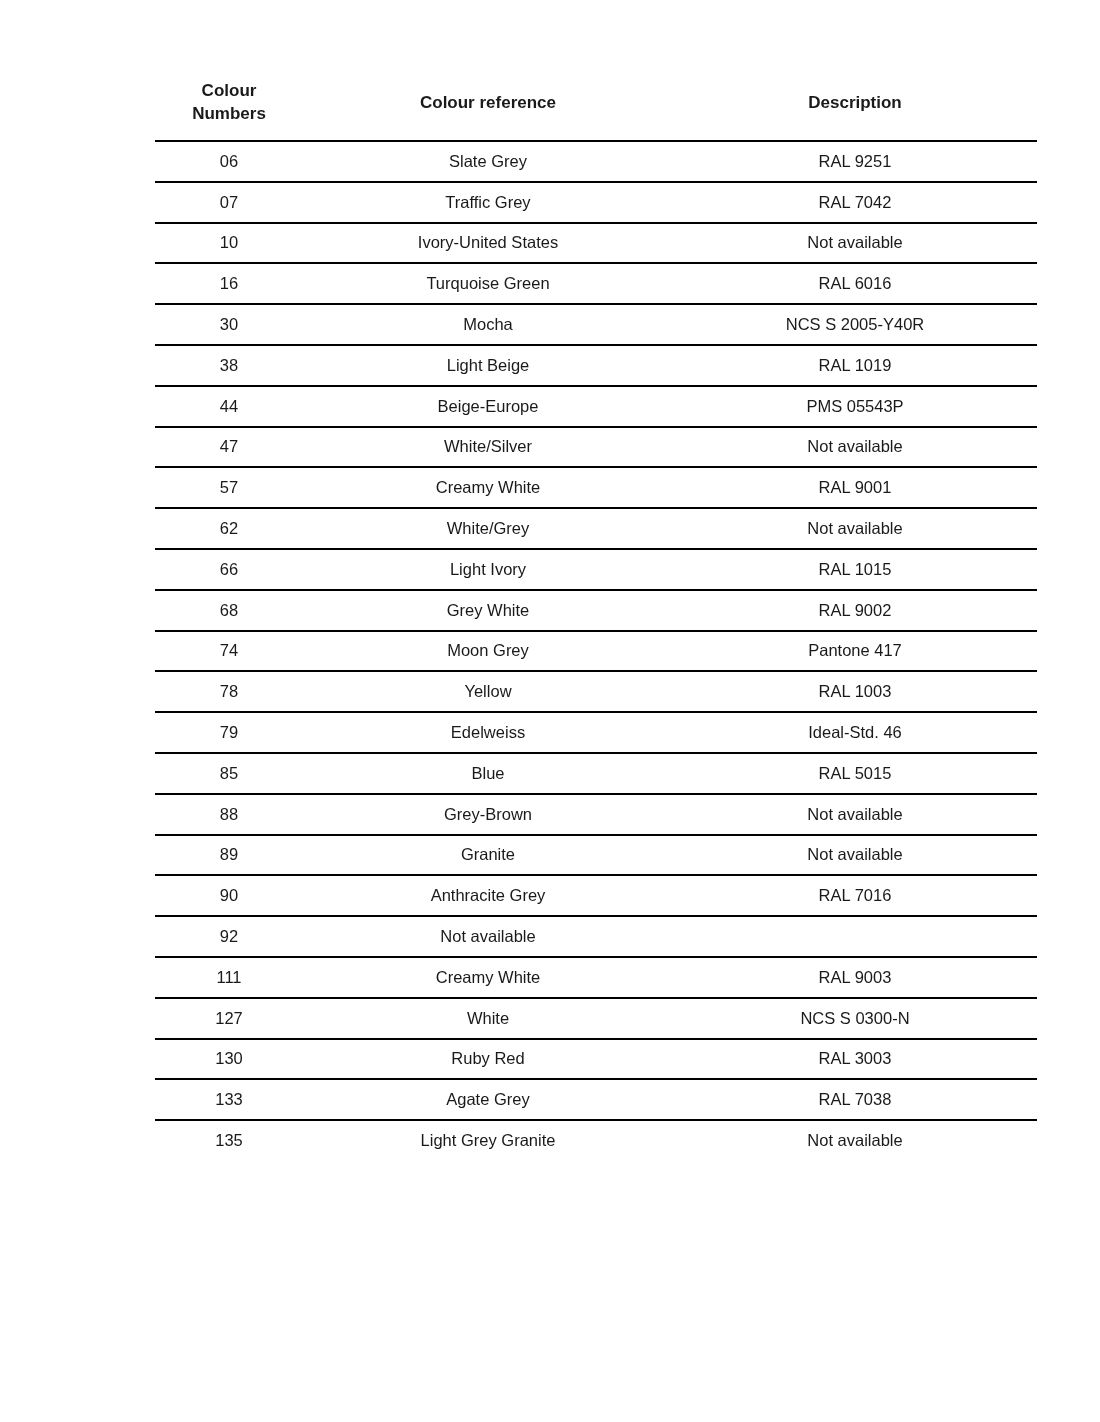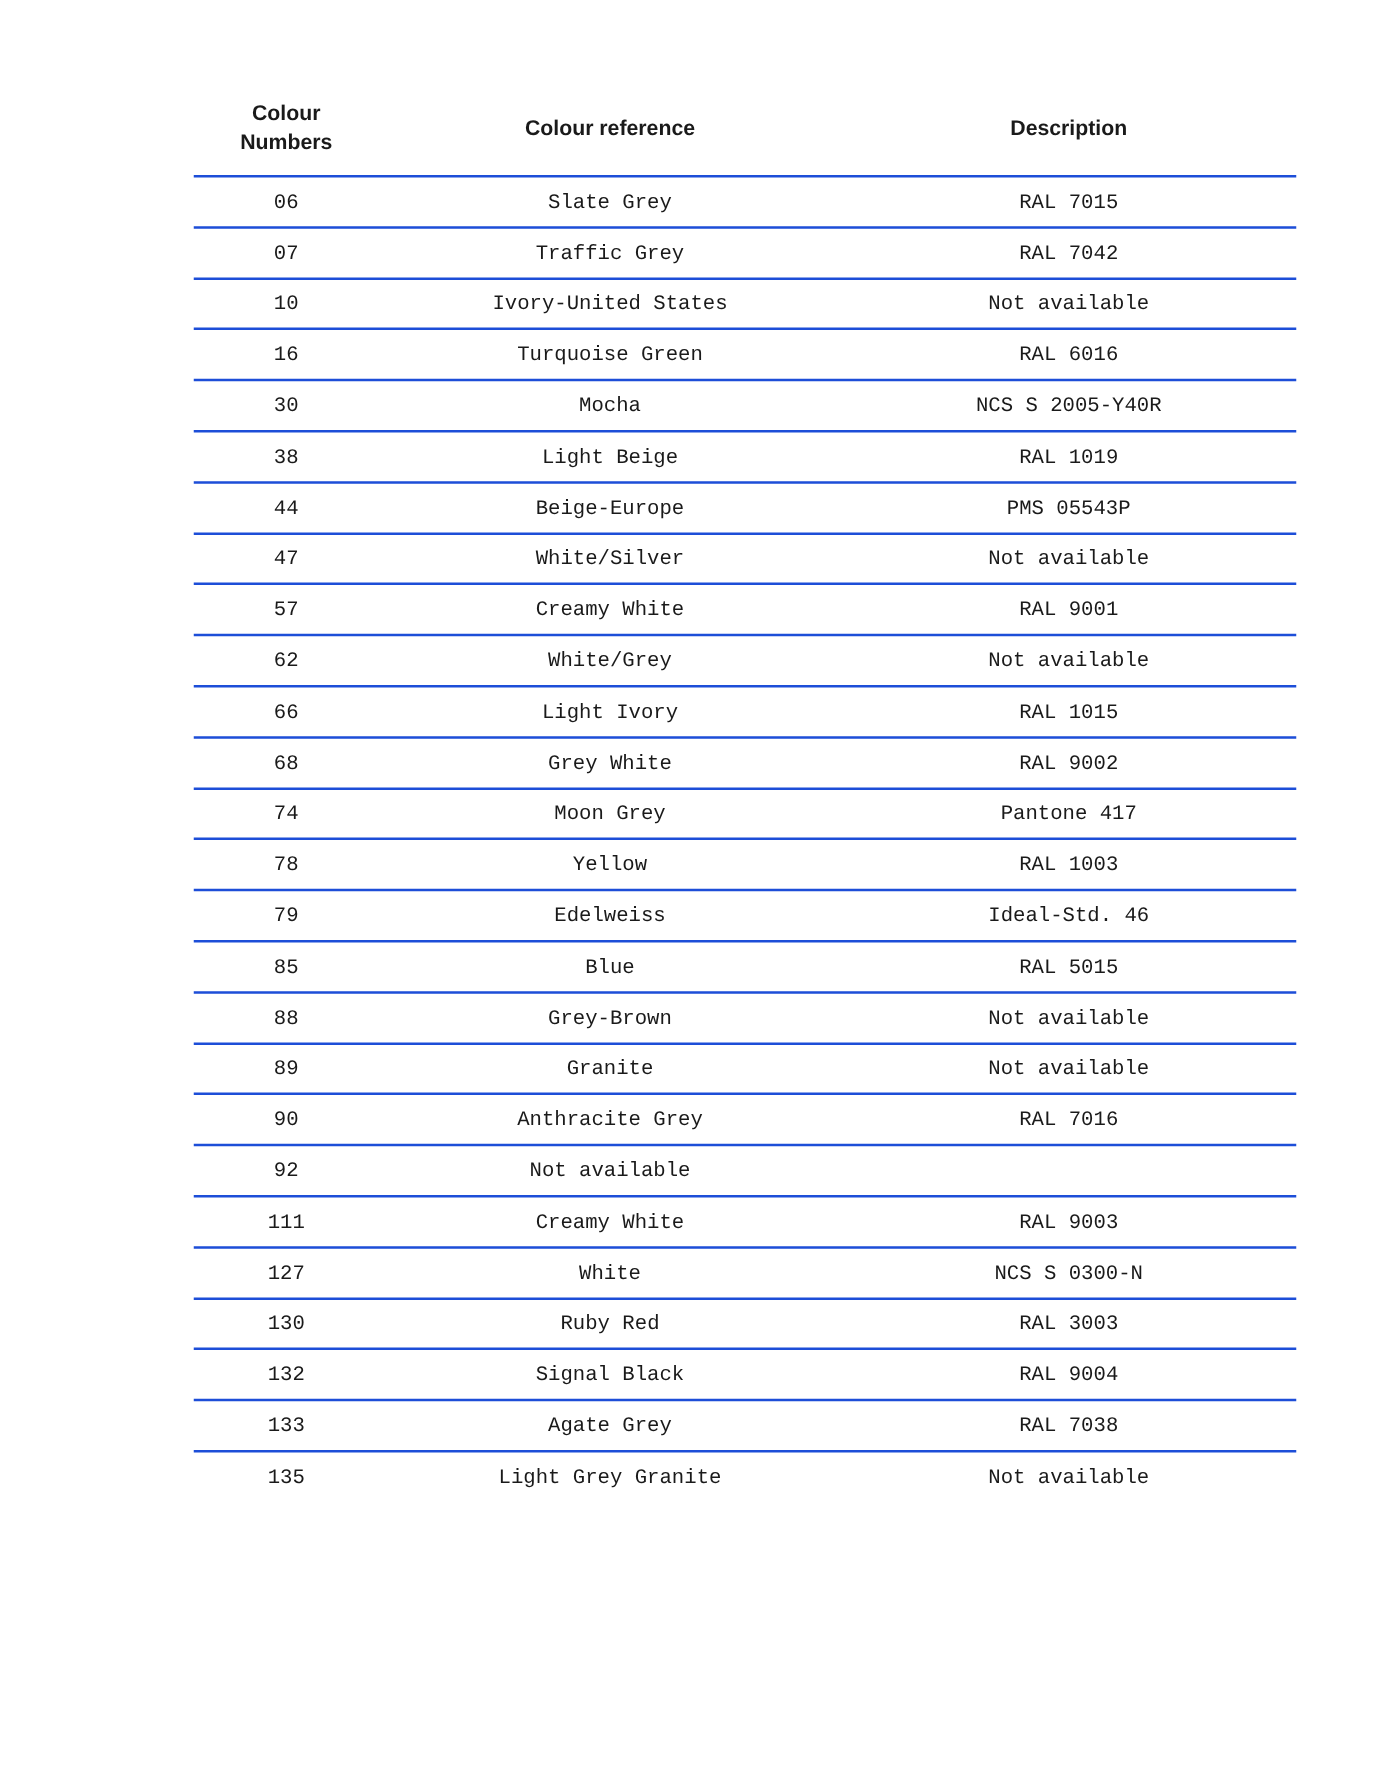"06" .table-body .row { border-top: 2px solid #1d4ed8 -> 2px solid #000000; font-family: Liberation Mono, monospace -> none }
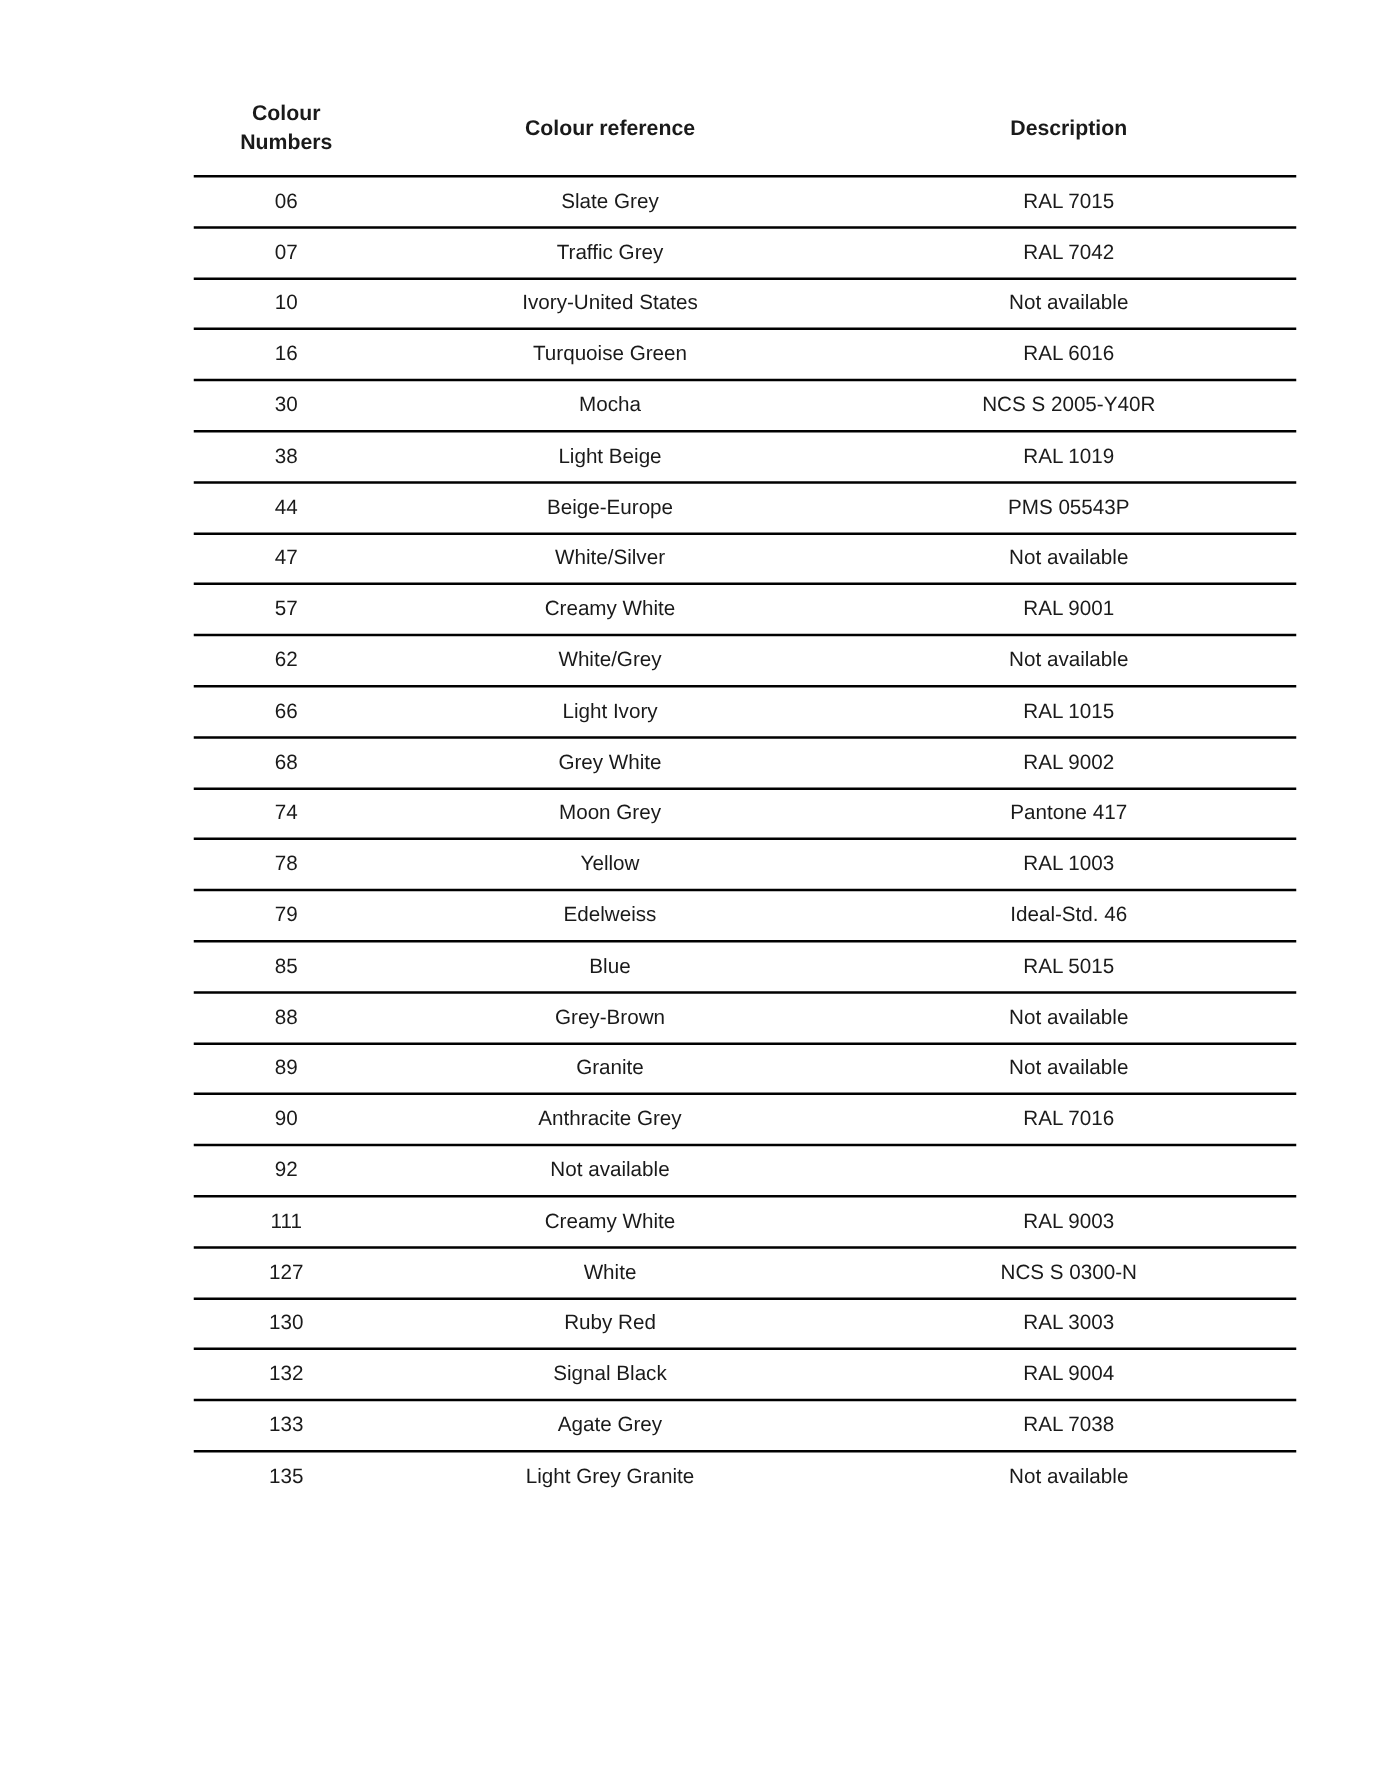"RAL 7015" div.cell { text: 7015 -> 9251 }
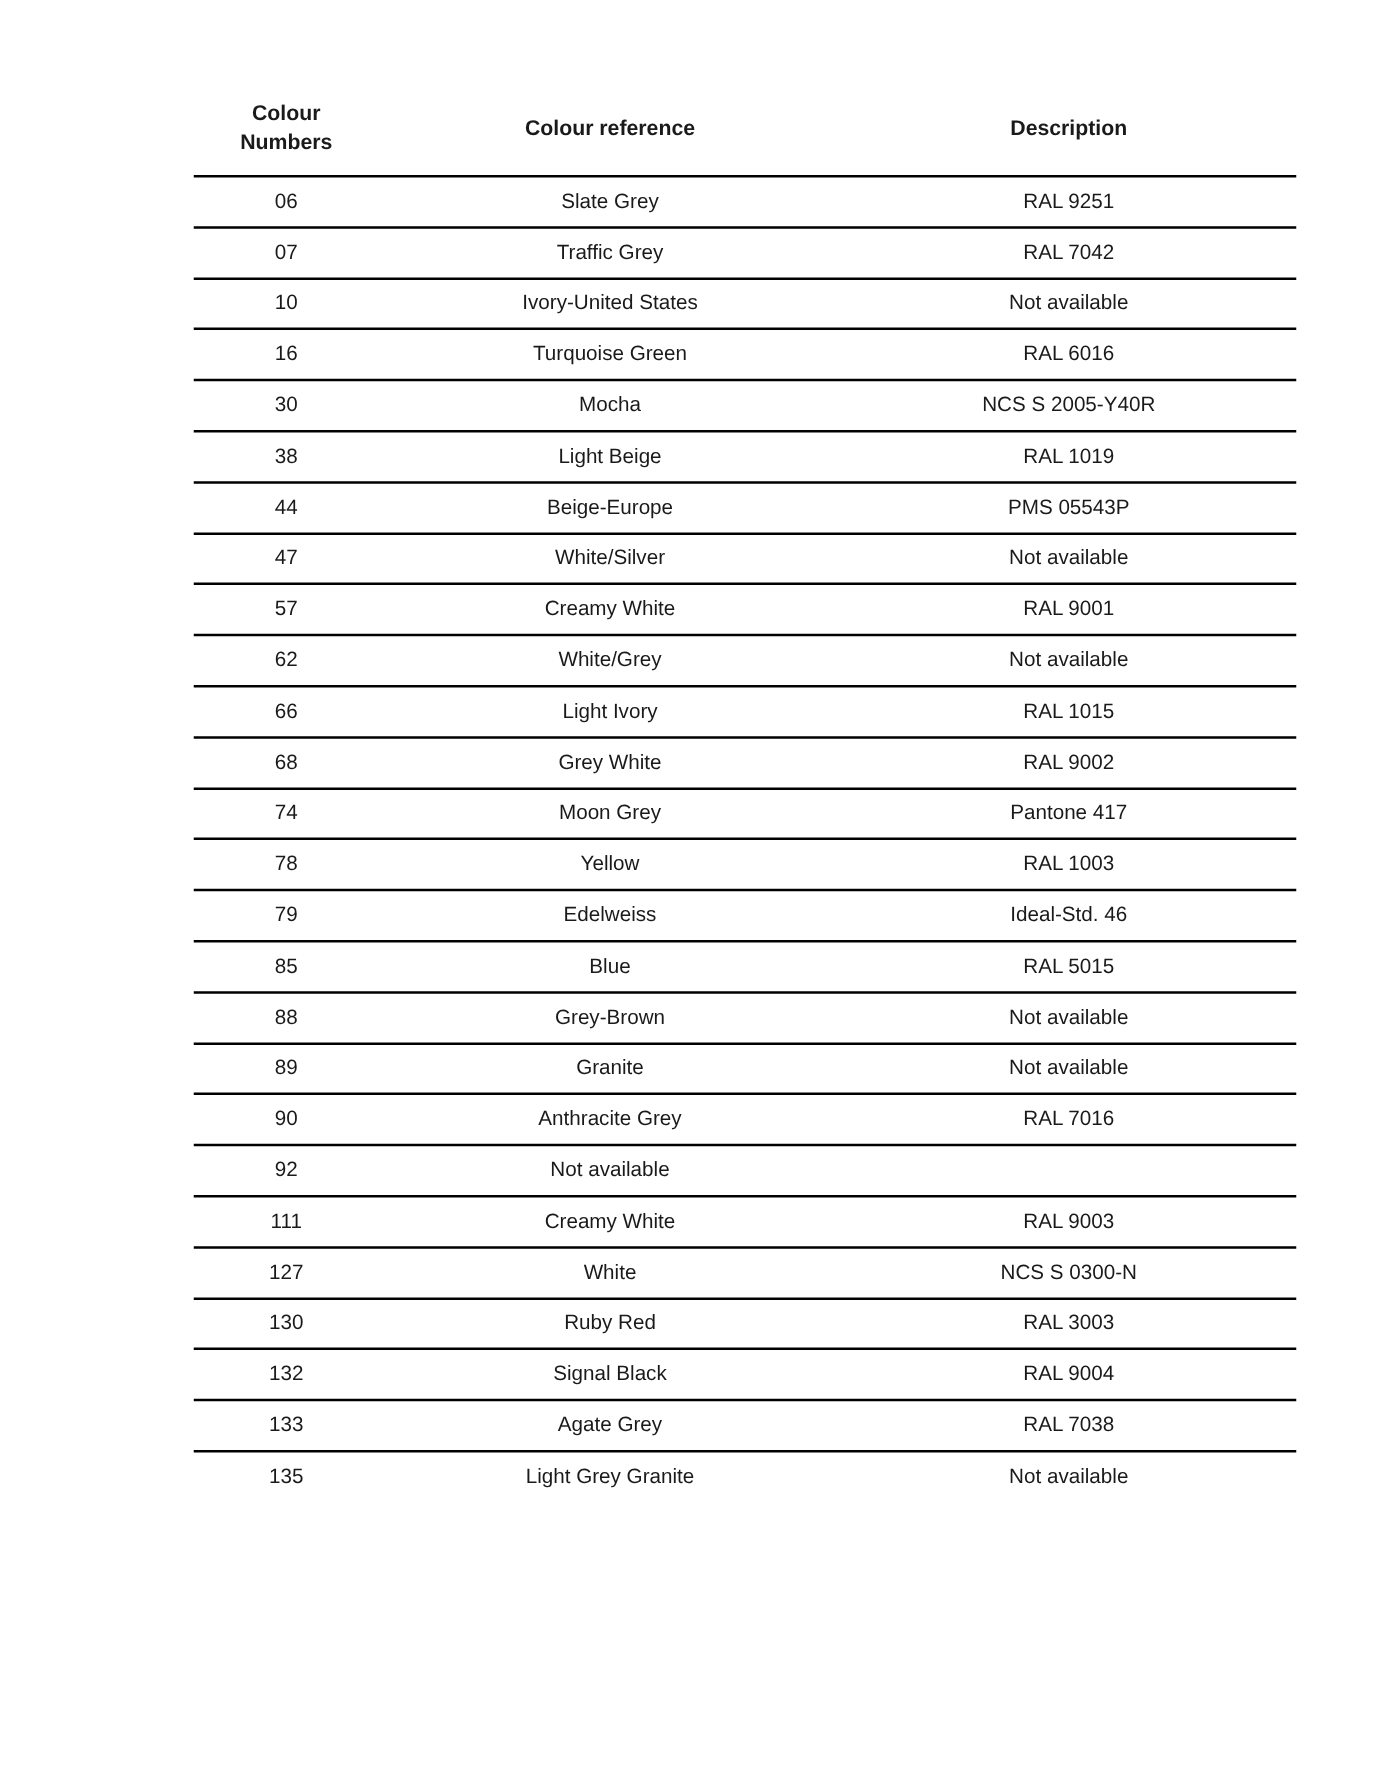"132" div.row { html: <div> <div>132</div> <div>Signal Black</div> <div>RAL 9004</div> </div> -> none }
